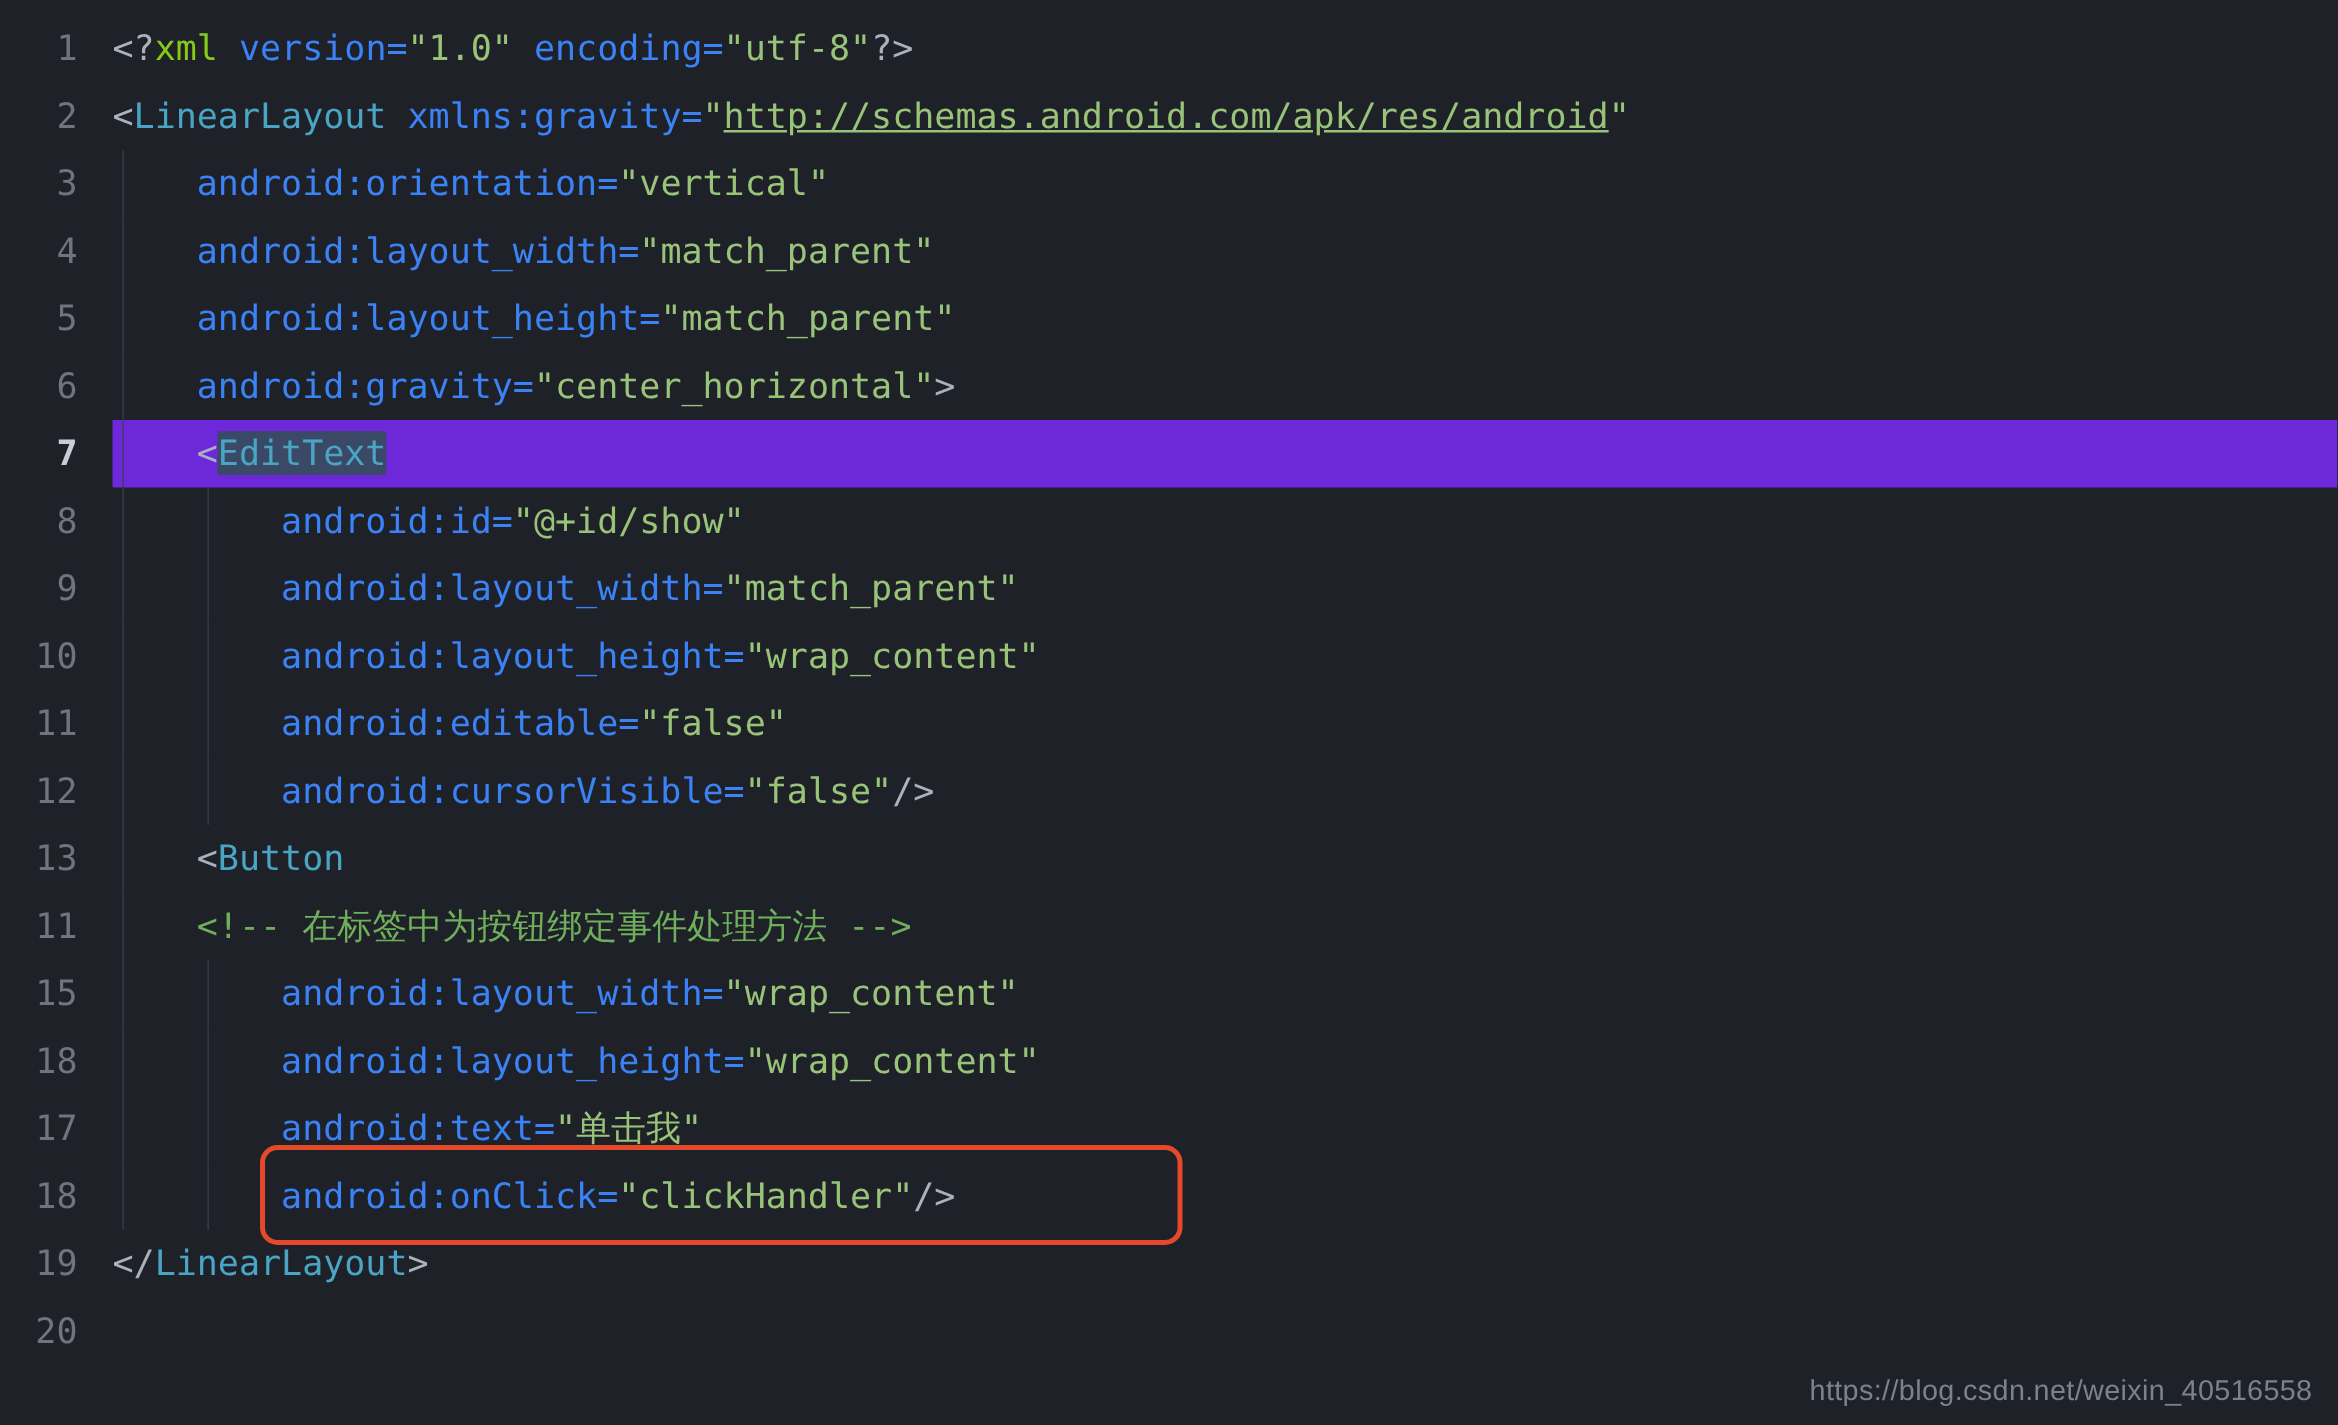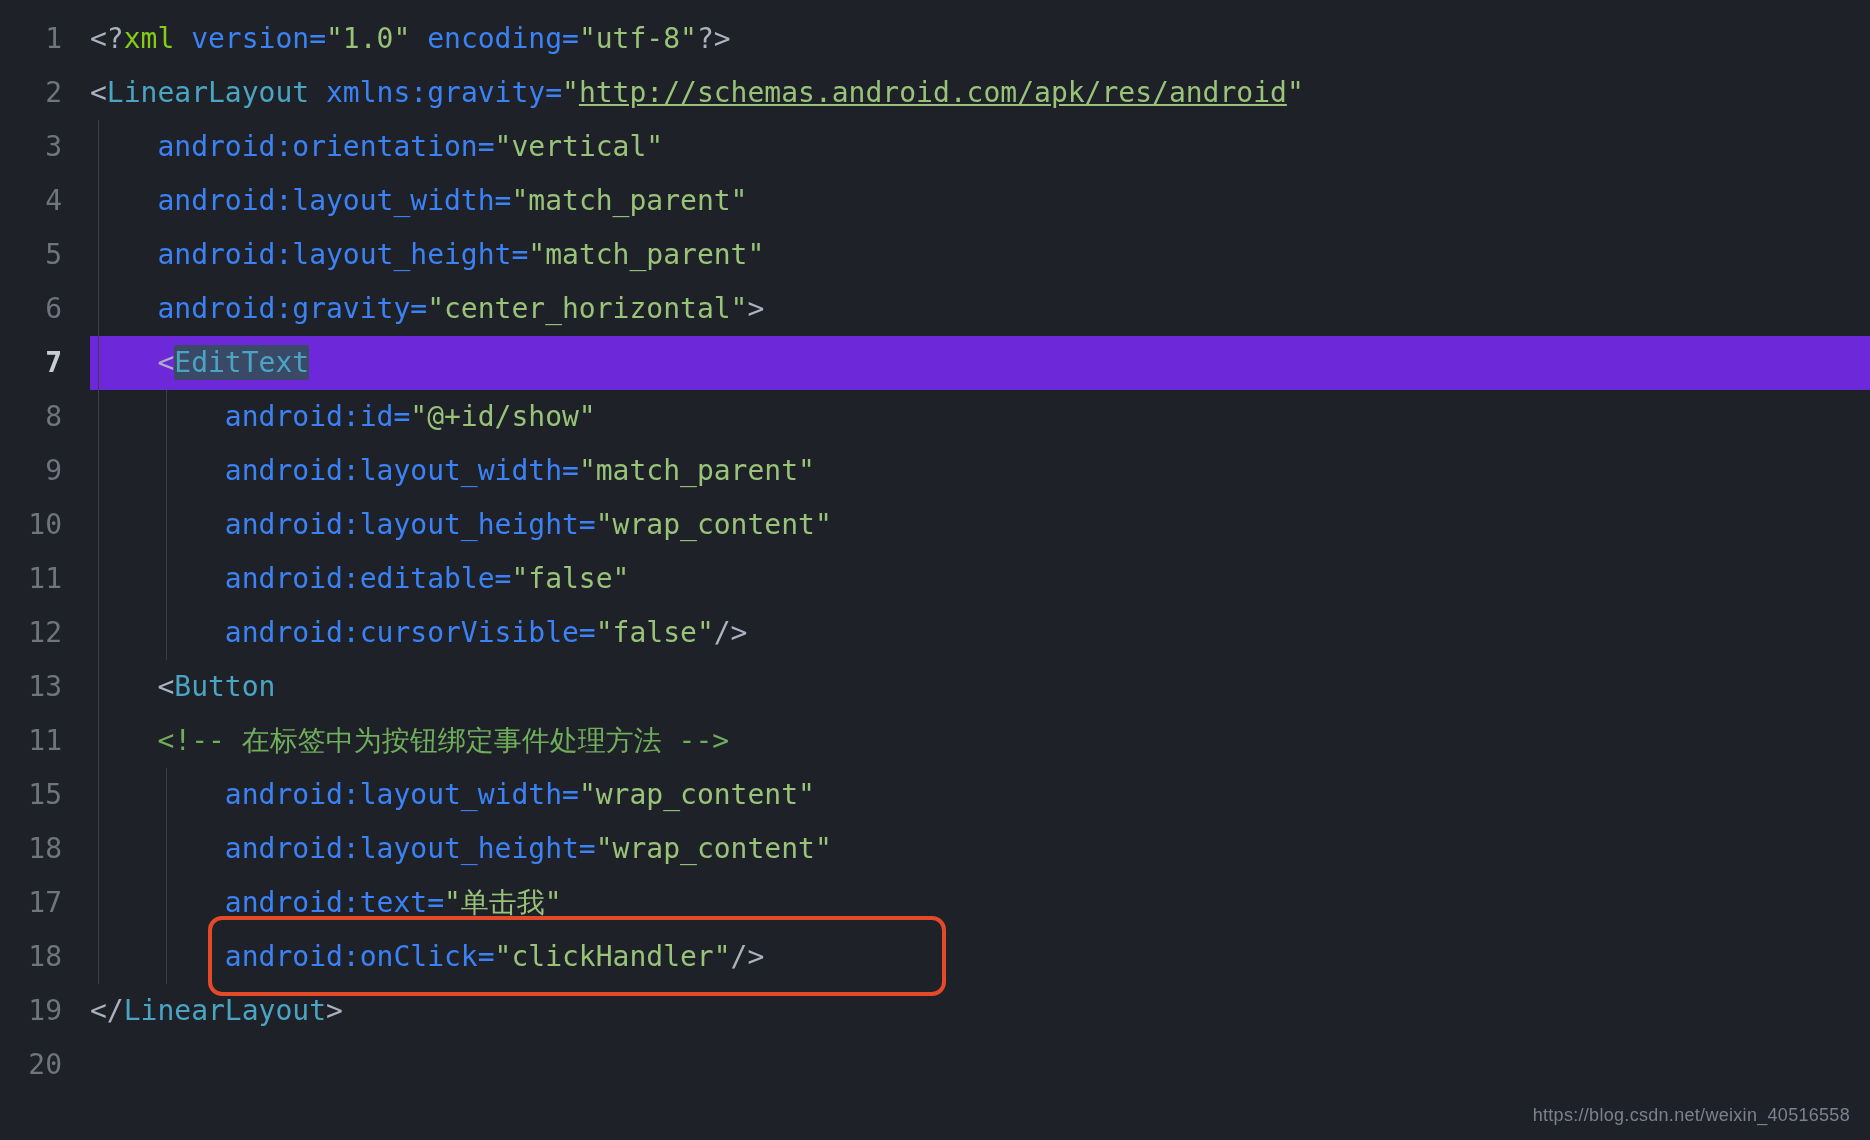"https://blog.csdn.net/weixin_40516558" .watermark { font-size: 18px -> 23px }
